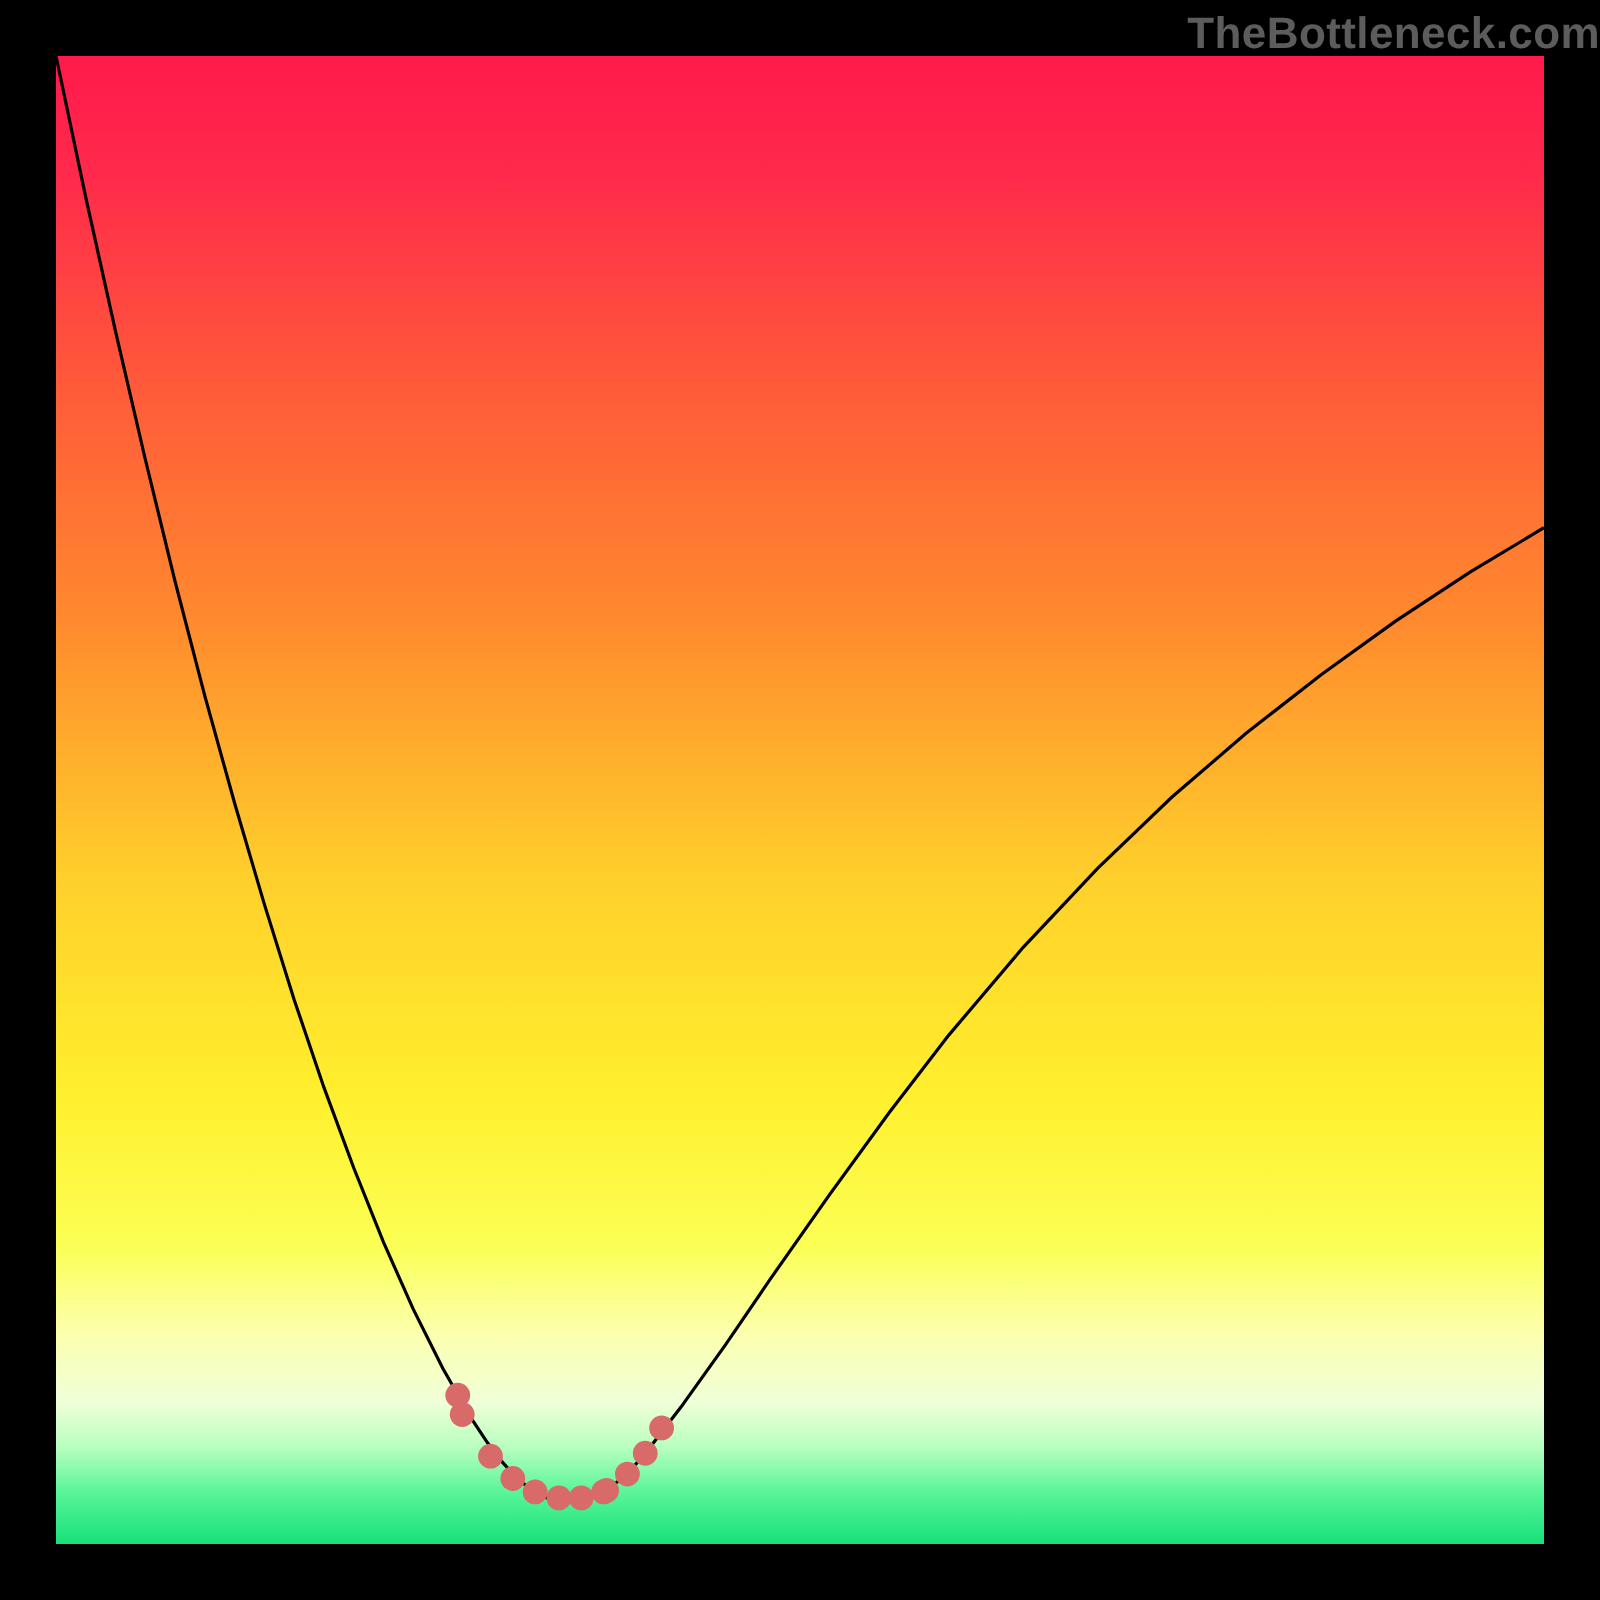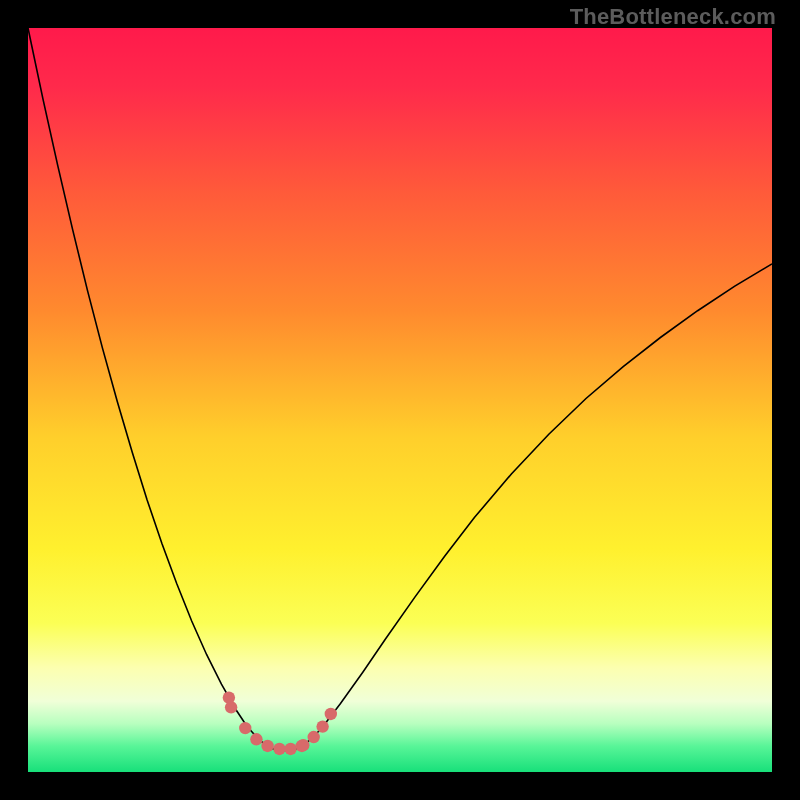"TheBottleneck.com" .watermark { right: 24px -> 0 }
